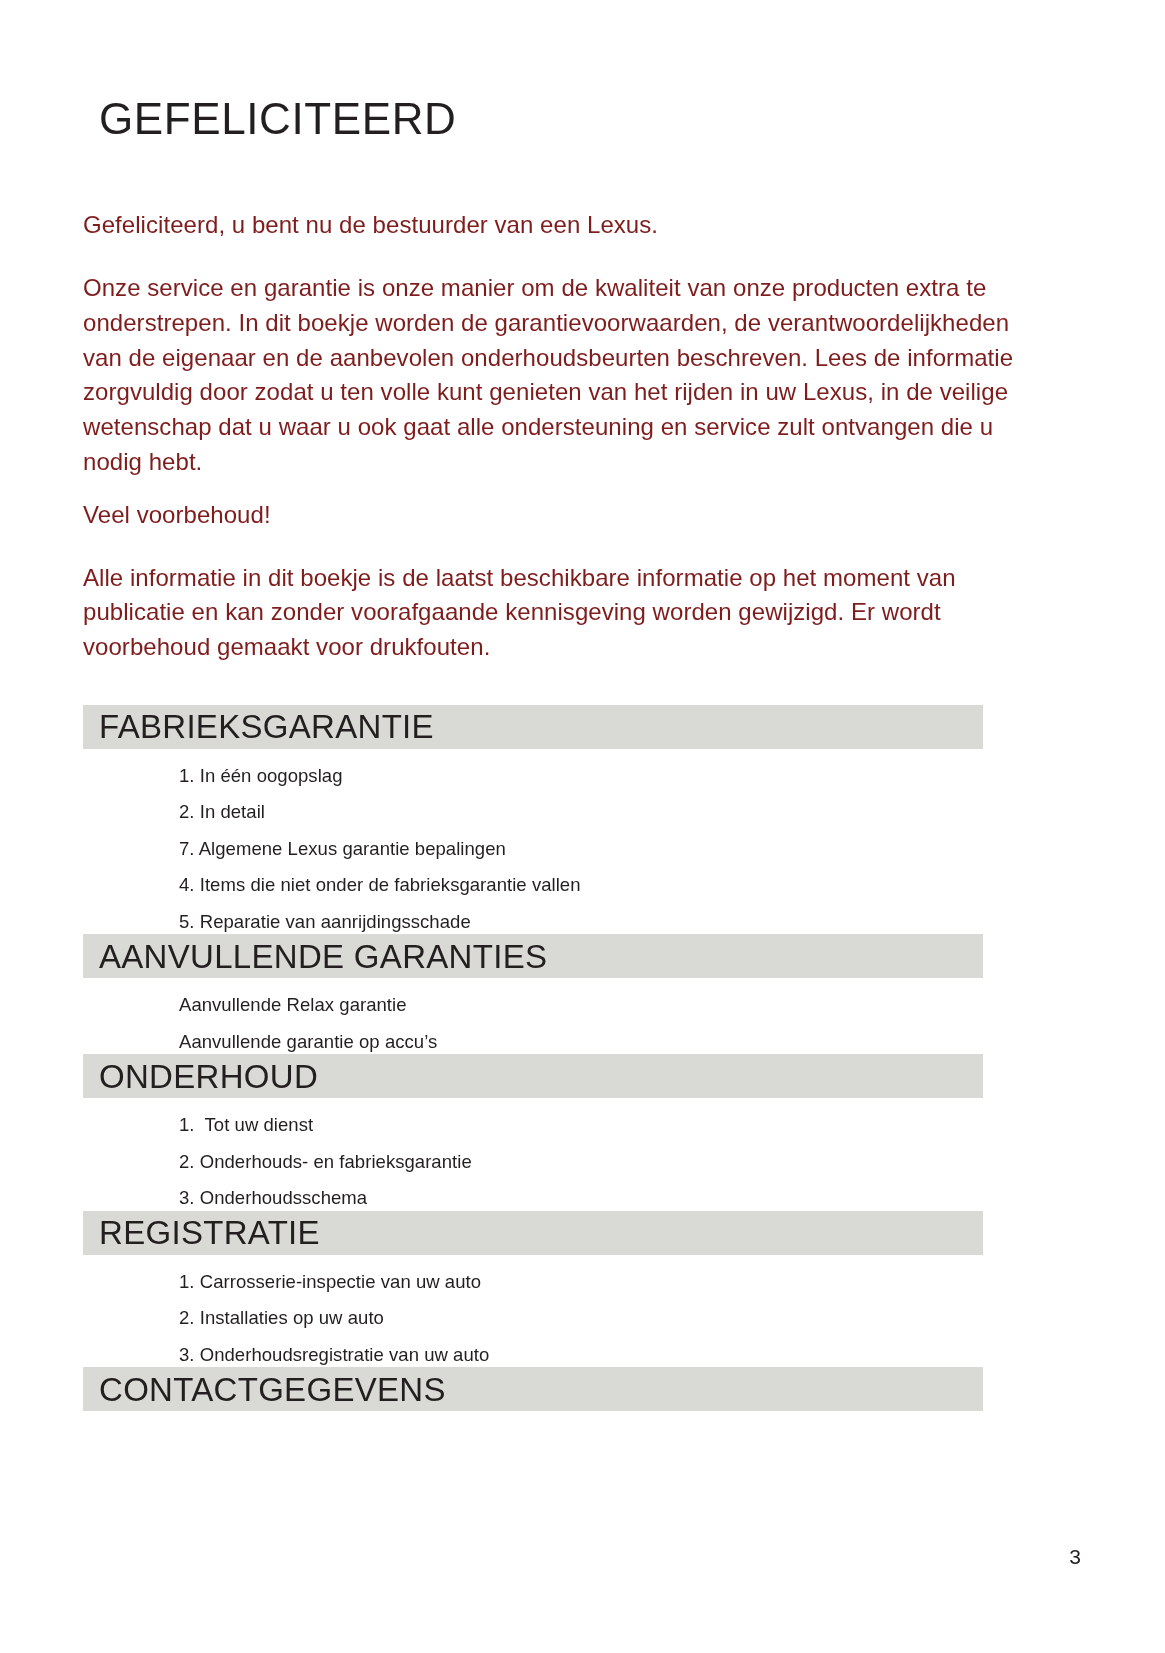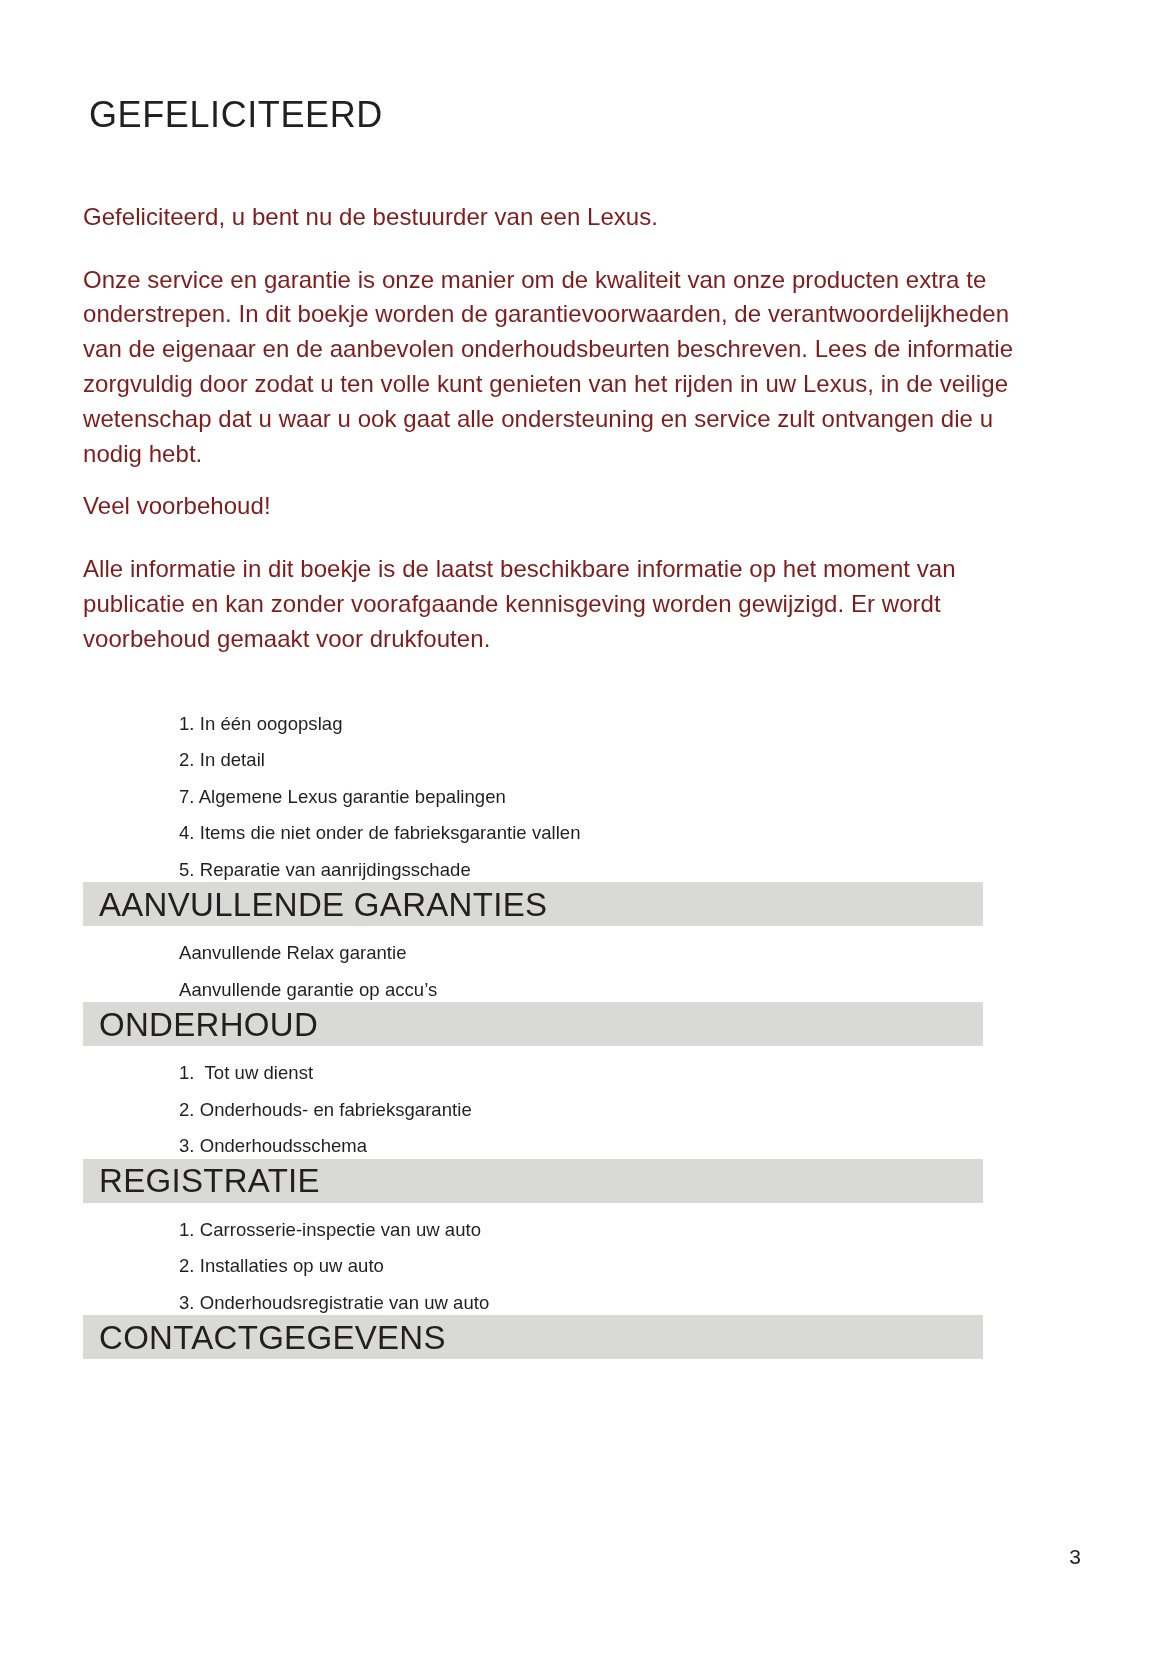"GEFELICITEERD" .doc-title { font-size: 36px -> 44px; margin: 0 0 66px 6px -> 0 0 66px 16px }
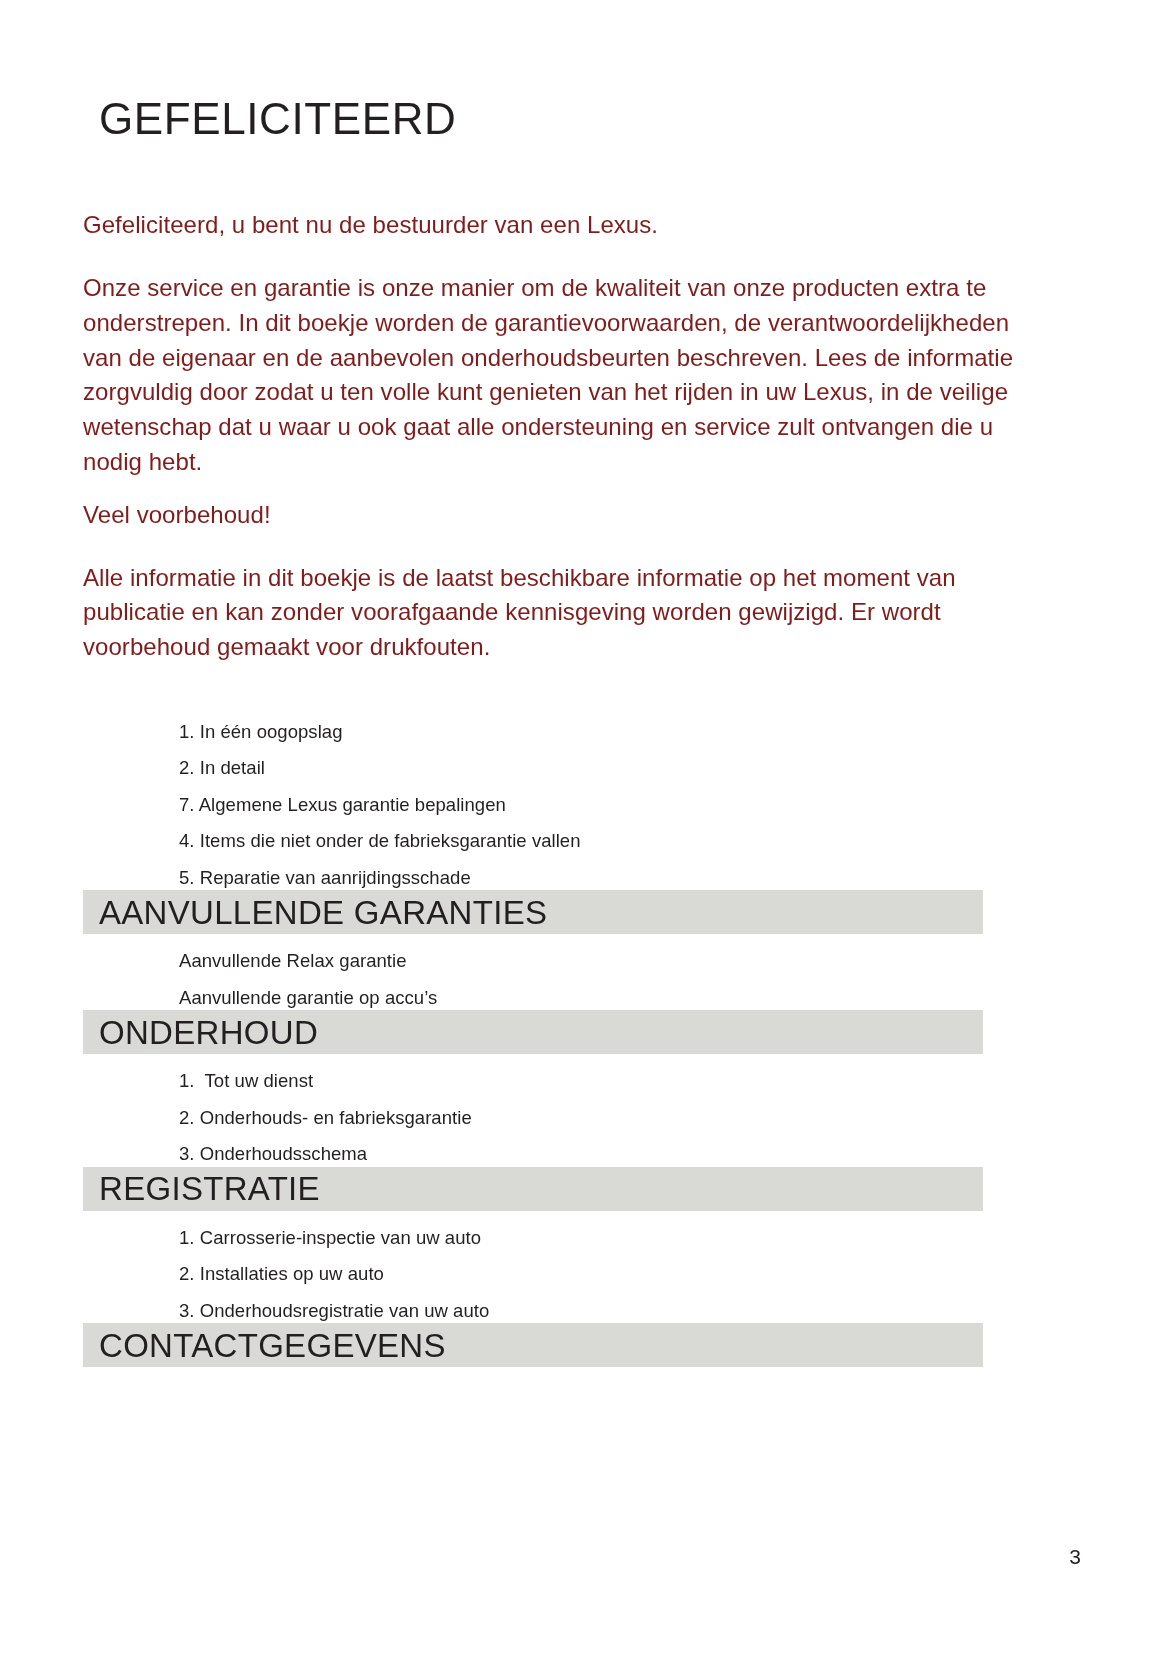"FABRIEKSGARANTIE" div.band { html: none -> <div> <span>FABRIEKSGARANTIE</span> </div> }
